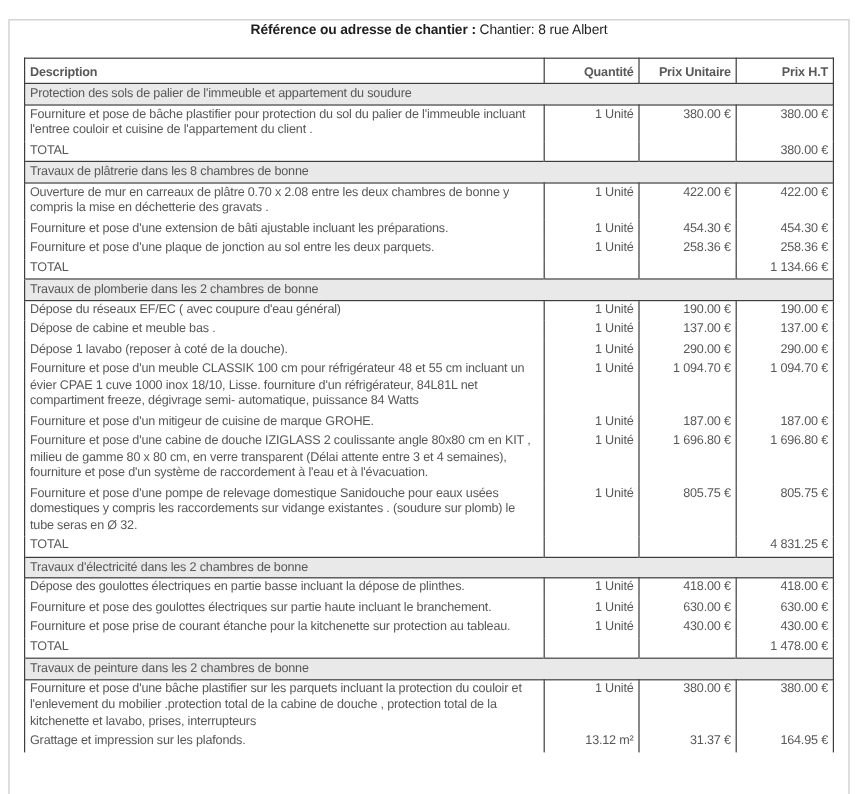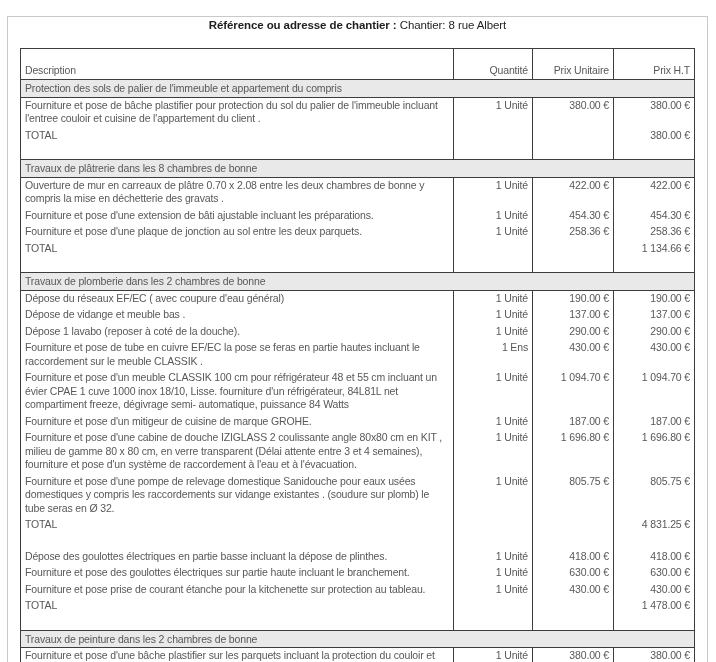"Description" thead th { font-weight: normal -> bold; padding: 15px 4px 2px 4px -> 5px 4px 2px 4px }
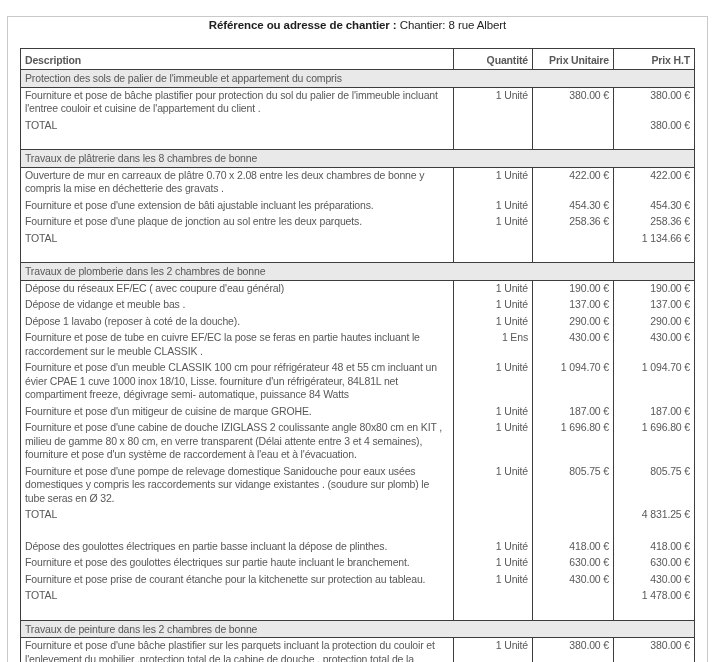"Protection des sols de palier" td.section-cell { text: compris -> soudure }
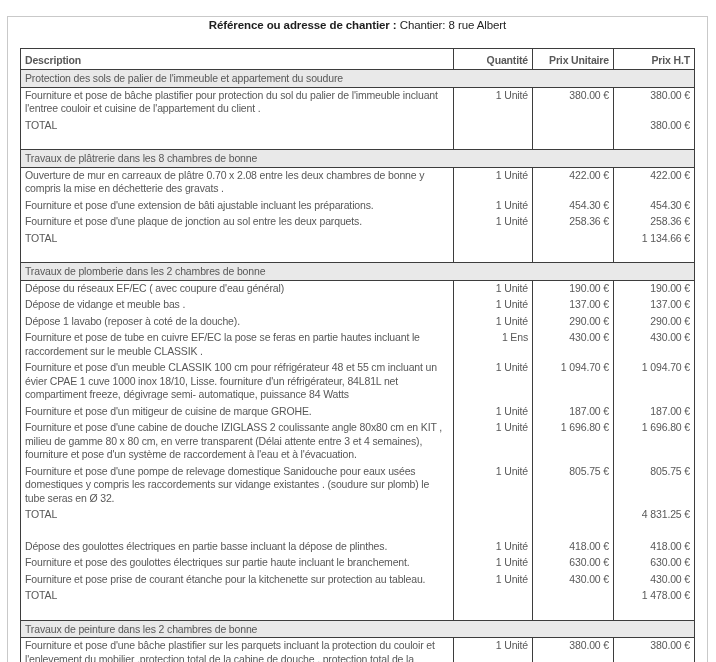"TOTAL" tr.total-row td { padding-bottom: 17px -> 2px }
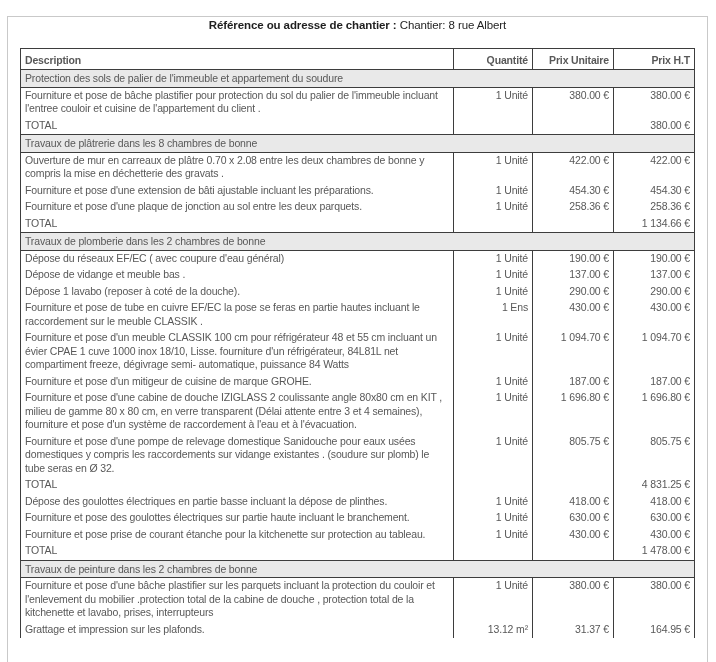"Dépose de vidange et meuble" td.desc-cell { text: vidange -> cabine }
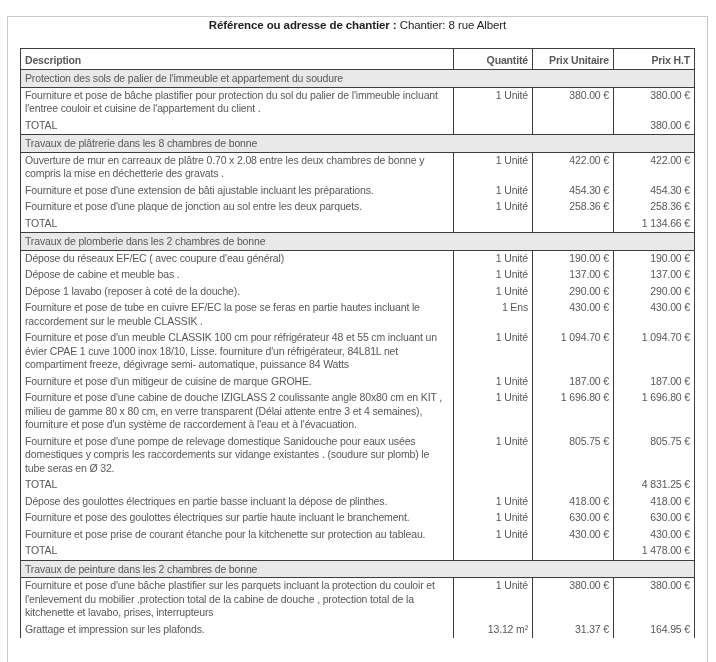"Fourniture et pose de tube" tr { html: <tr> <td>Fourniture et pose de tube en cuivre EF/EC la pose se feras en partie hautes incluant le raccordement sur le meuble CLASSIK .</td> <td>1 Ens</td> <td>430.00 €</td> <td>430.00 €</td> </tr> -> none }
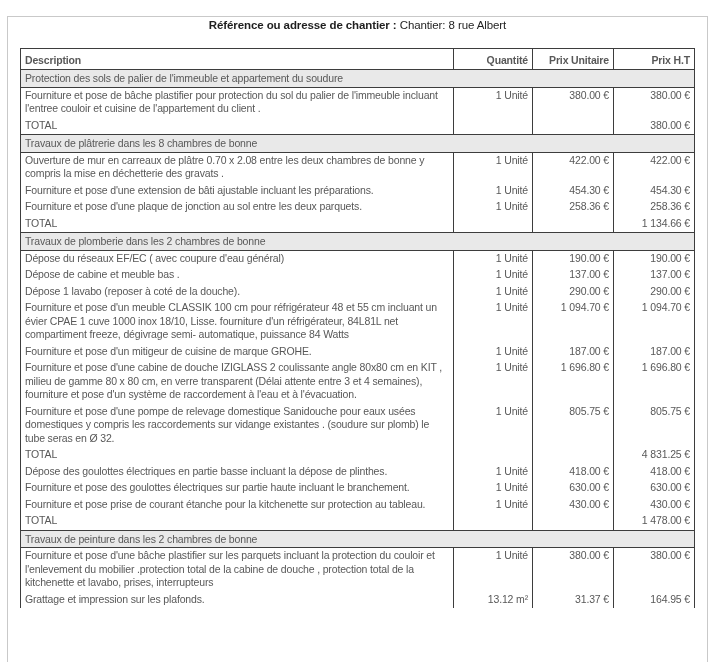"Travaux d'électricité dans les 2" tr { html: none -> <tr> <td>Travaux d'électricité dans les 2 chambres de bonne</td> </tr> }
